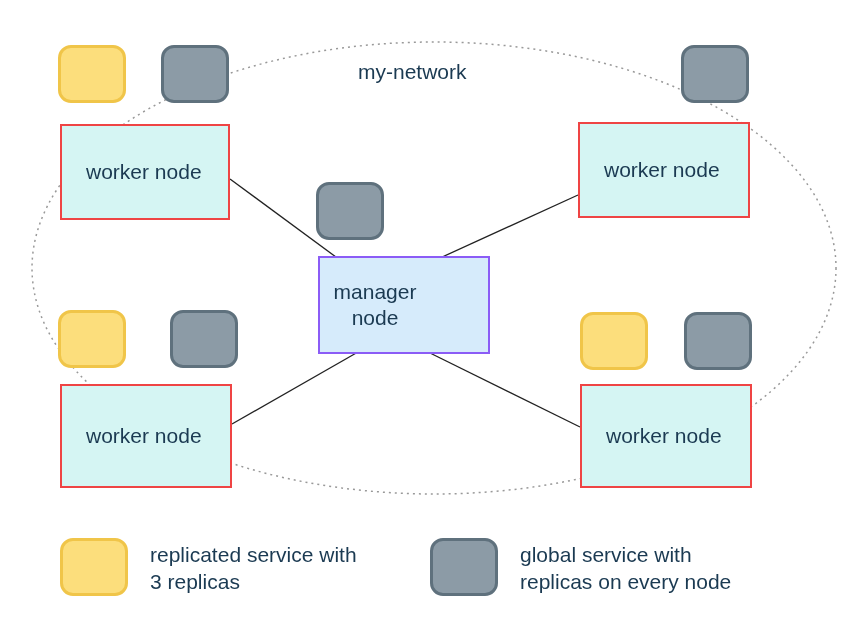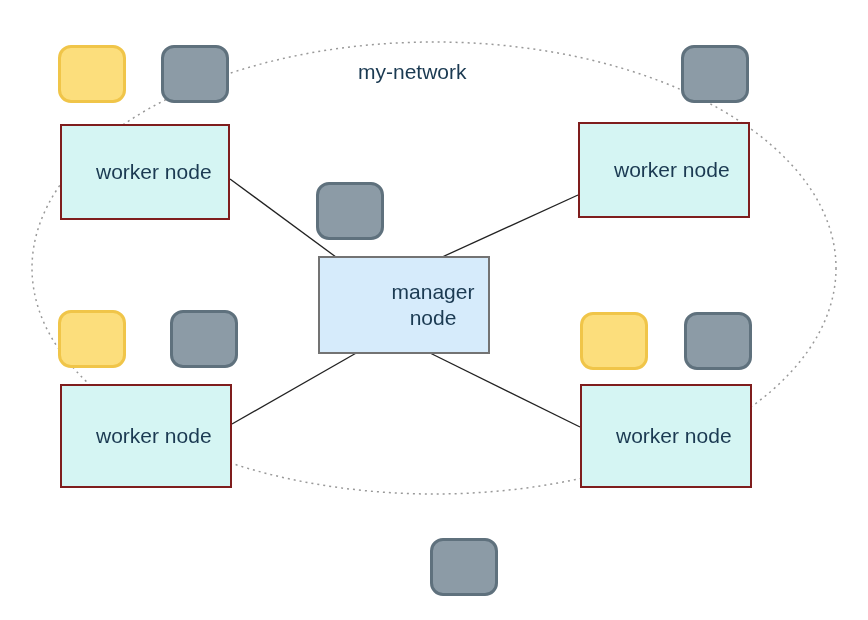"worker node" .node.worker { border: 2px solid #7f1d1d -> 2px solid #ef4444; padding-left: 34px -> 24px }
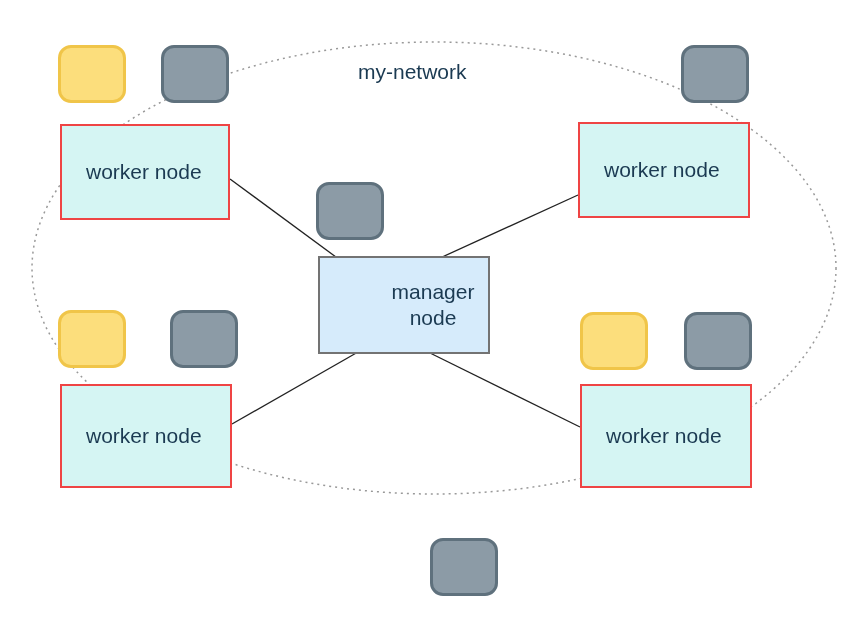"manager node" .node.manager { border: 2px solid #737373 -> 2px solid #8b5cf6; justify-content: flex-end -> flex-start }
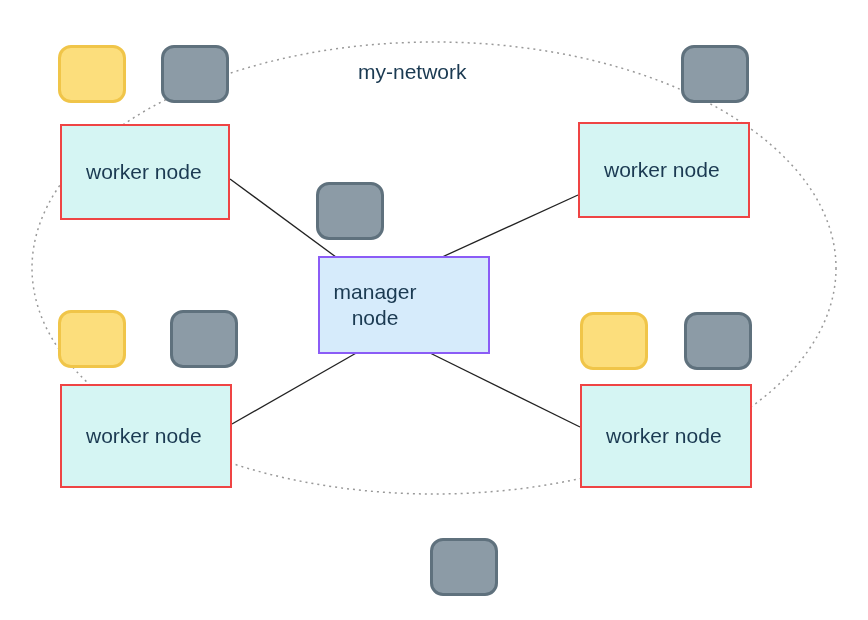"replicated service with 3 replicas" div.legend-row { html: none -> <div> <div></div> <div>replicated service with 3 replicas</div> </div> }
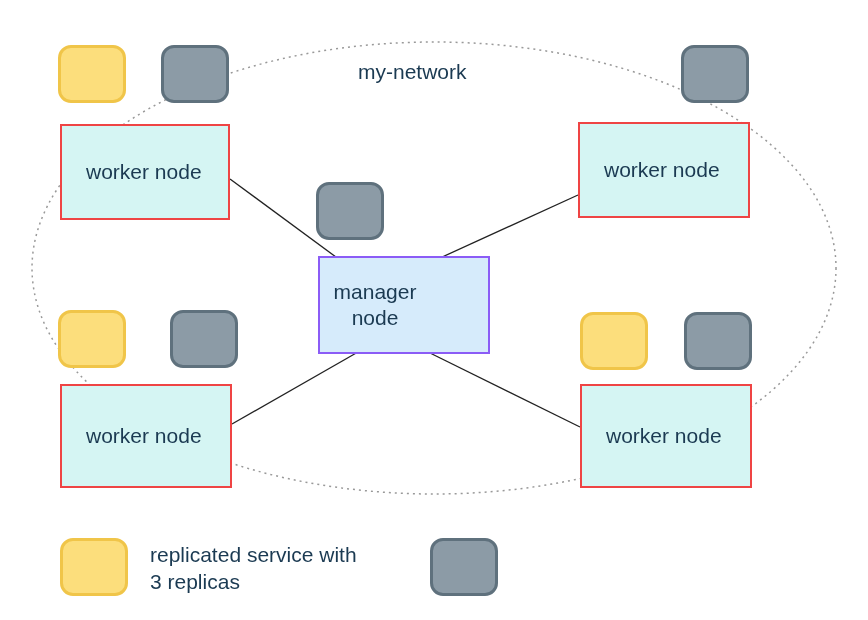"global service with replicas on" div.legend-text { html: none -> <div>global service with replicas on every node</div> }
